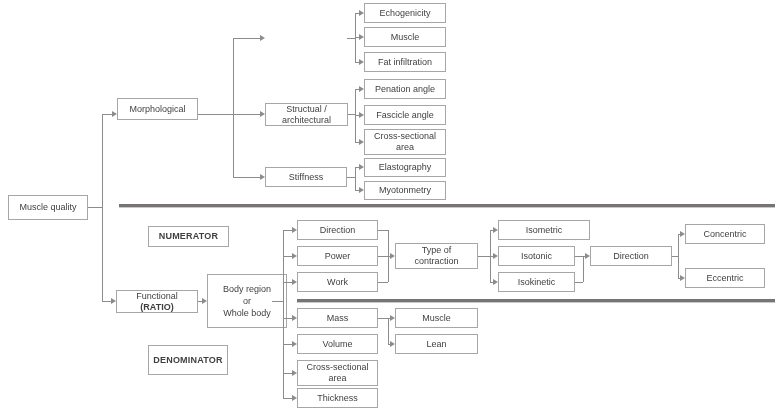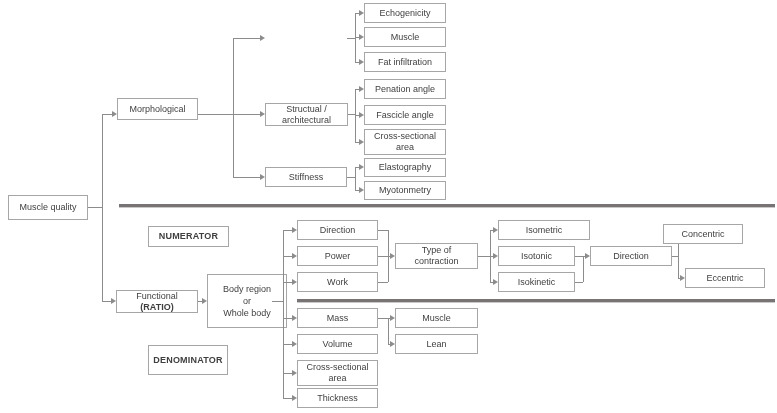"Concentric" div.box { left: 663px -> 685px }
